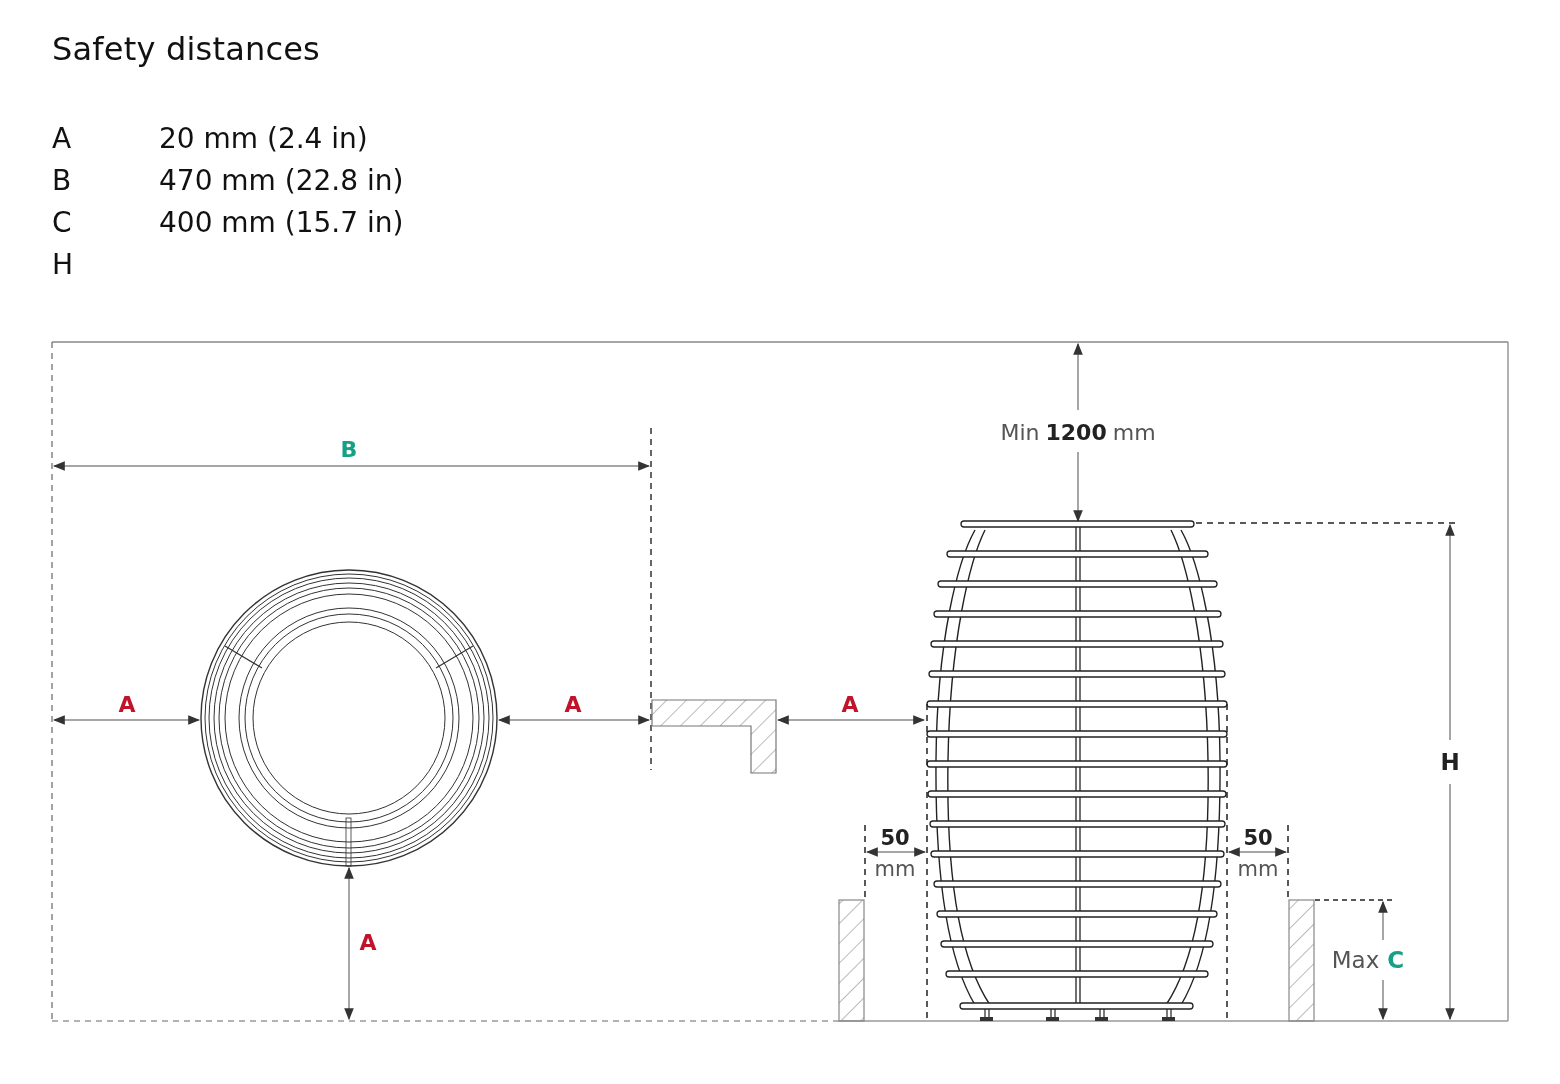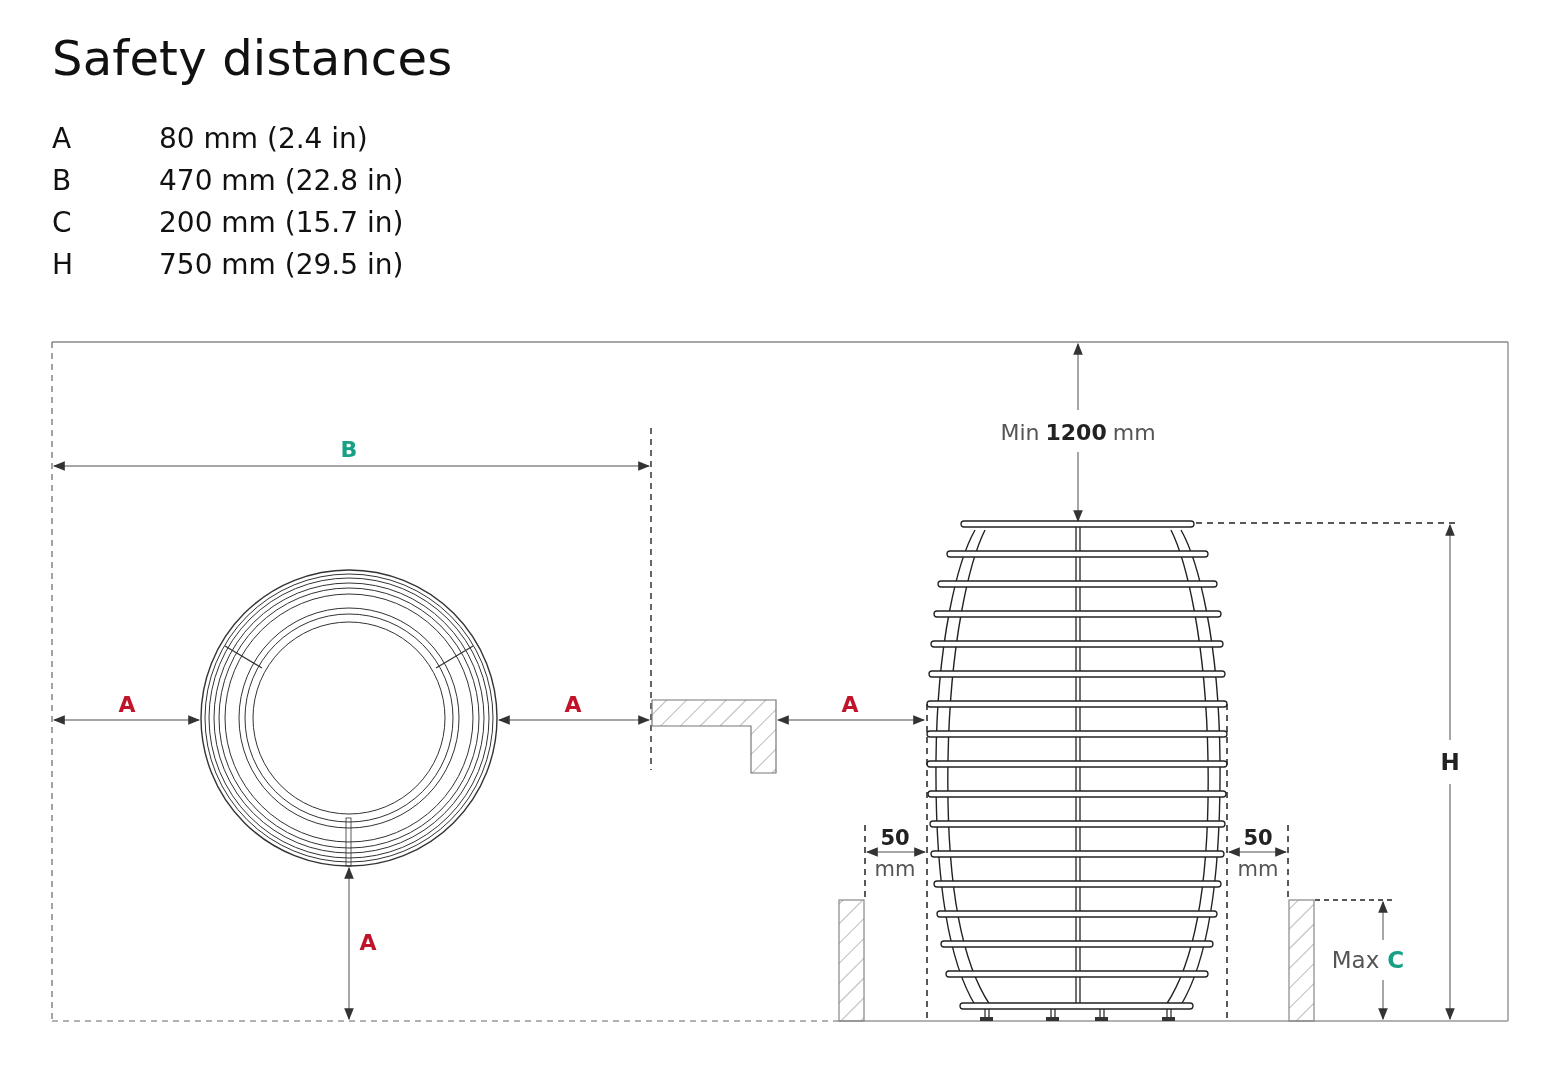"Safety distances" .title { font-size: 48px -> 32px }
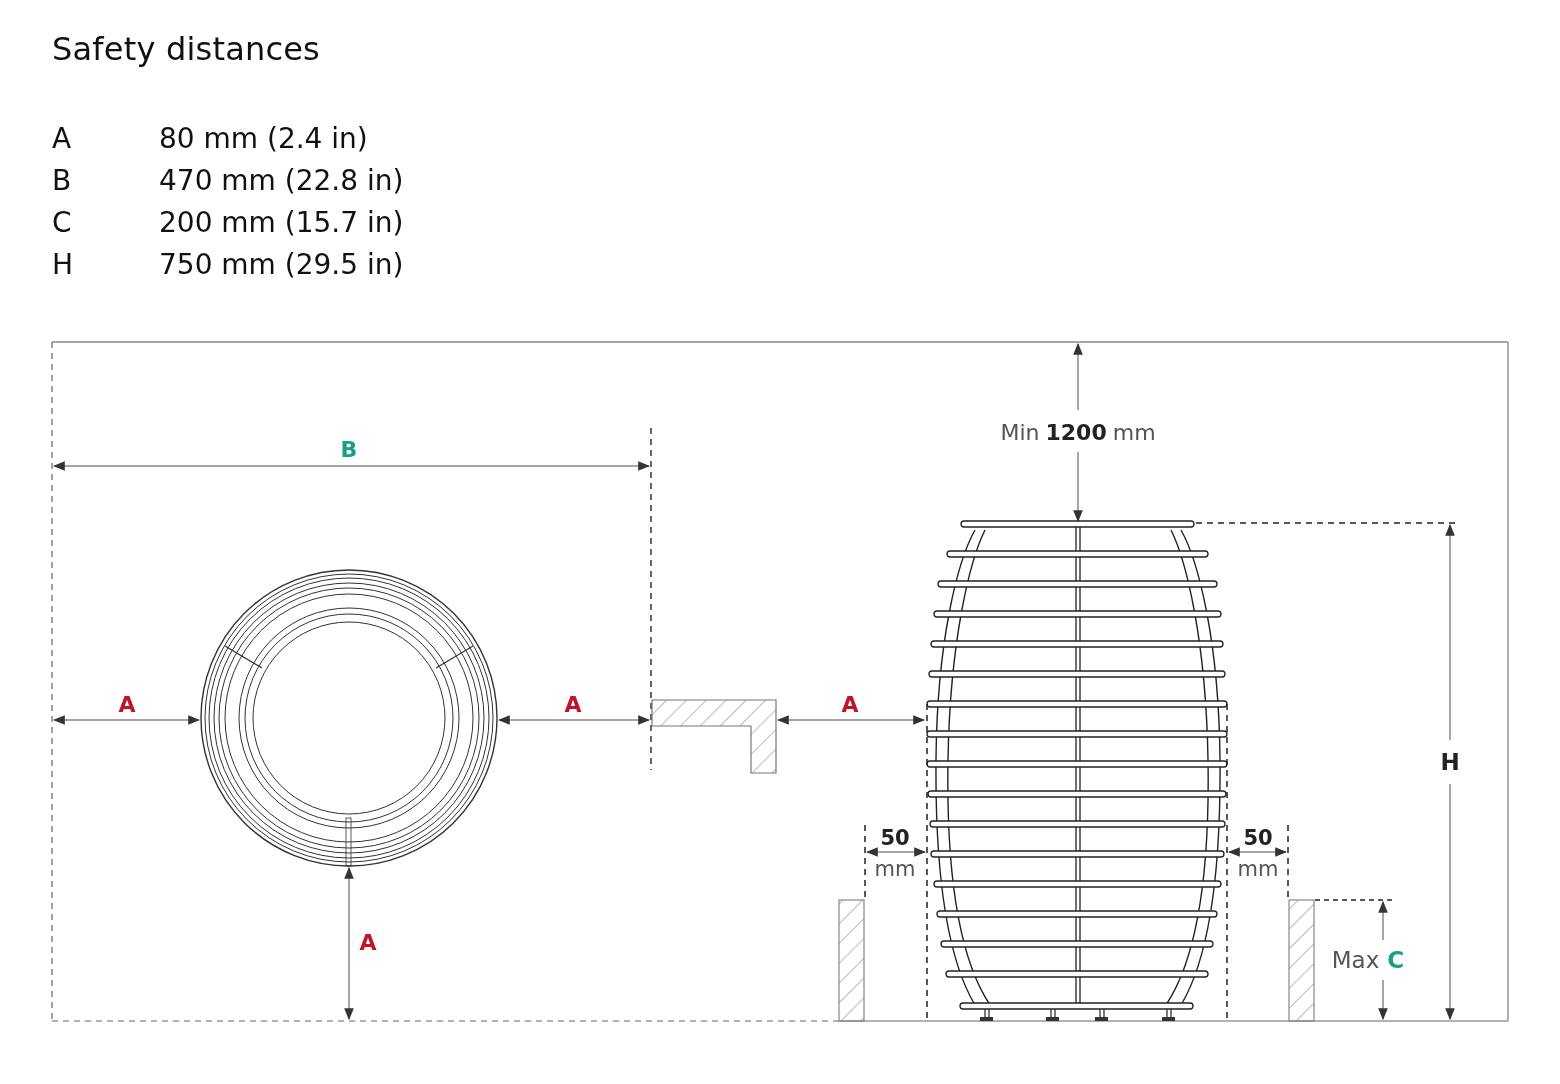"80 mm (2.4 in)" span.legend-val { text: 80 -> 20 }
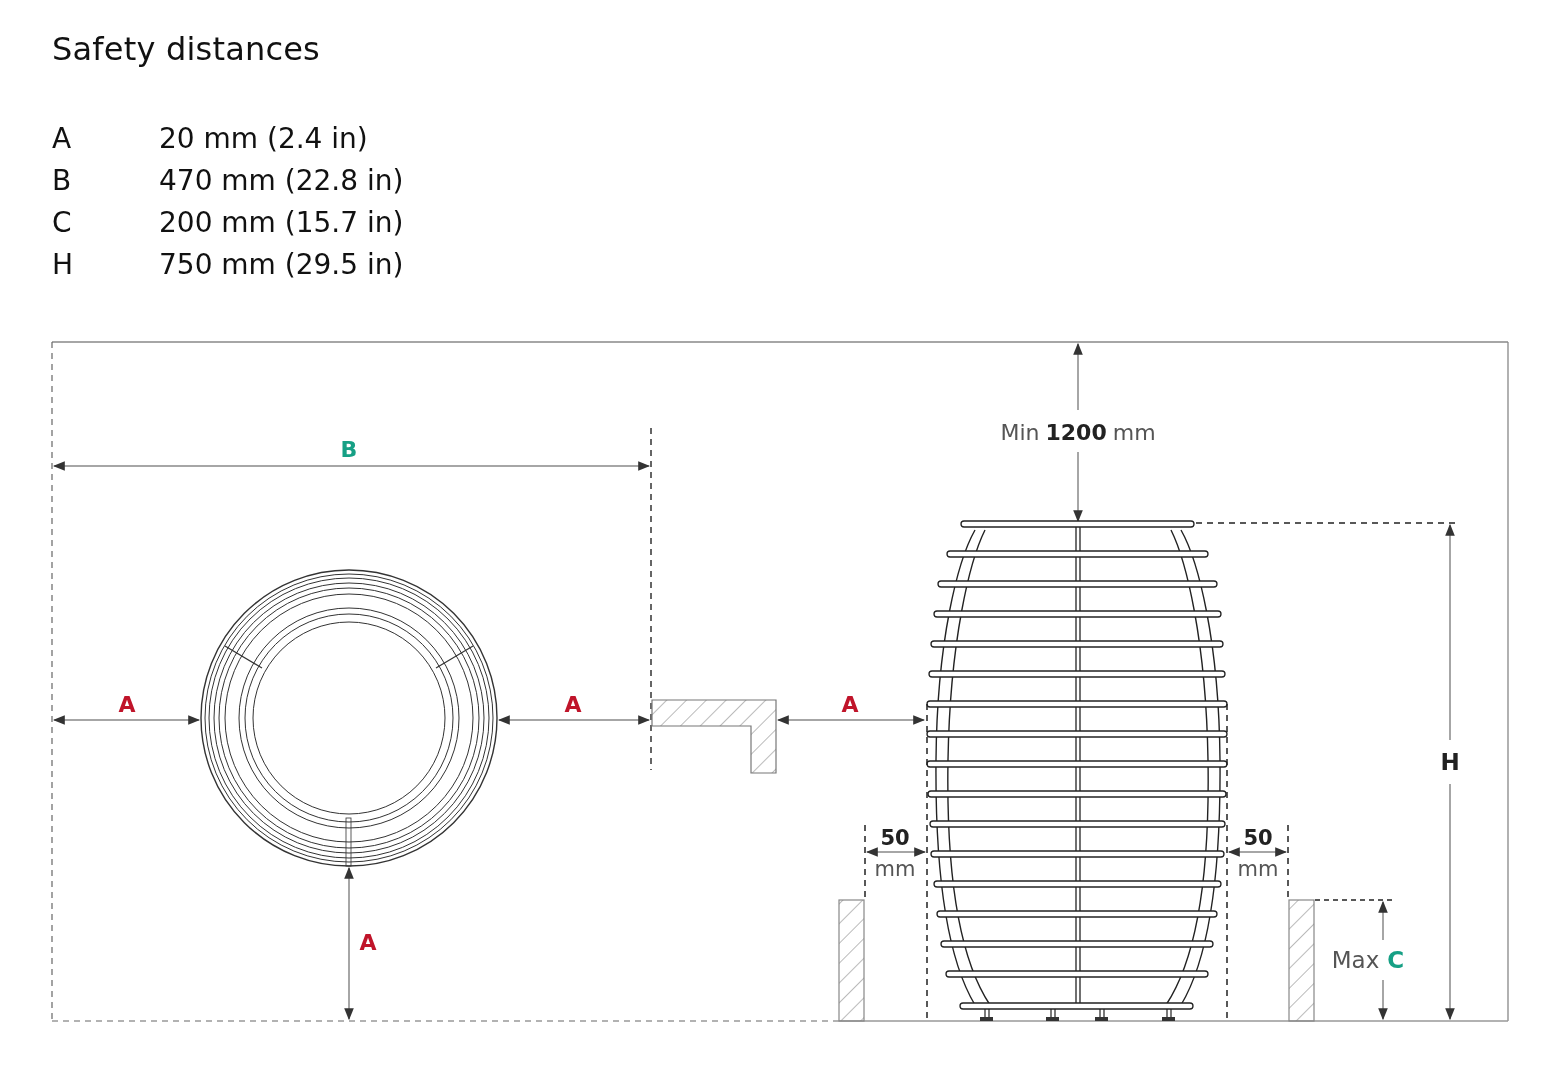"200 mm (15.7 in)" span.legend-val { text: 200 -> 400 }
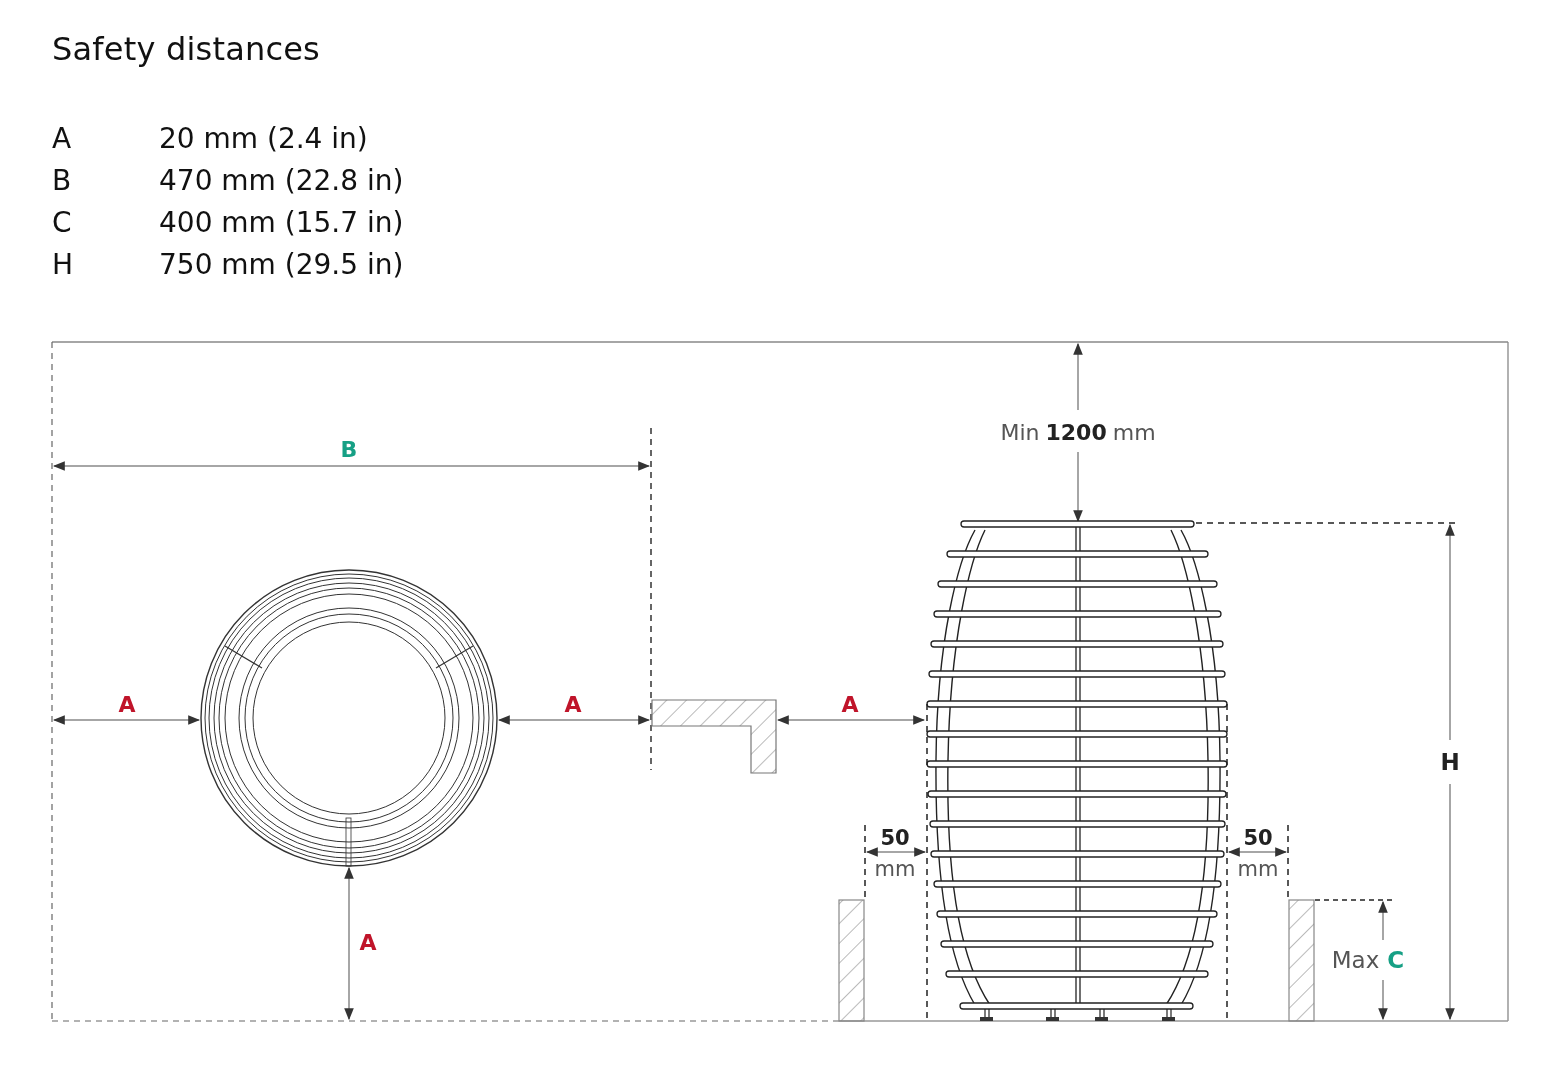"750 mm (29.5 in)" span.legend-val { html: <span>750 mm (29.5 in)</span> -> none }
